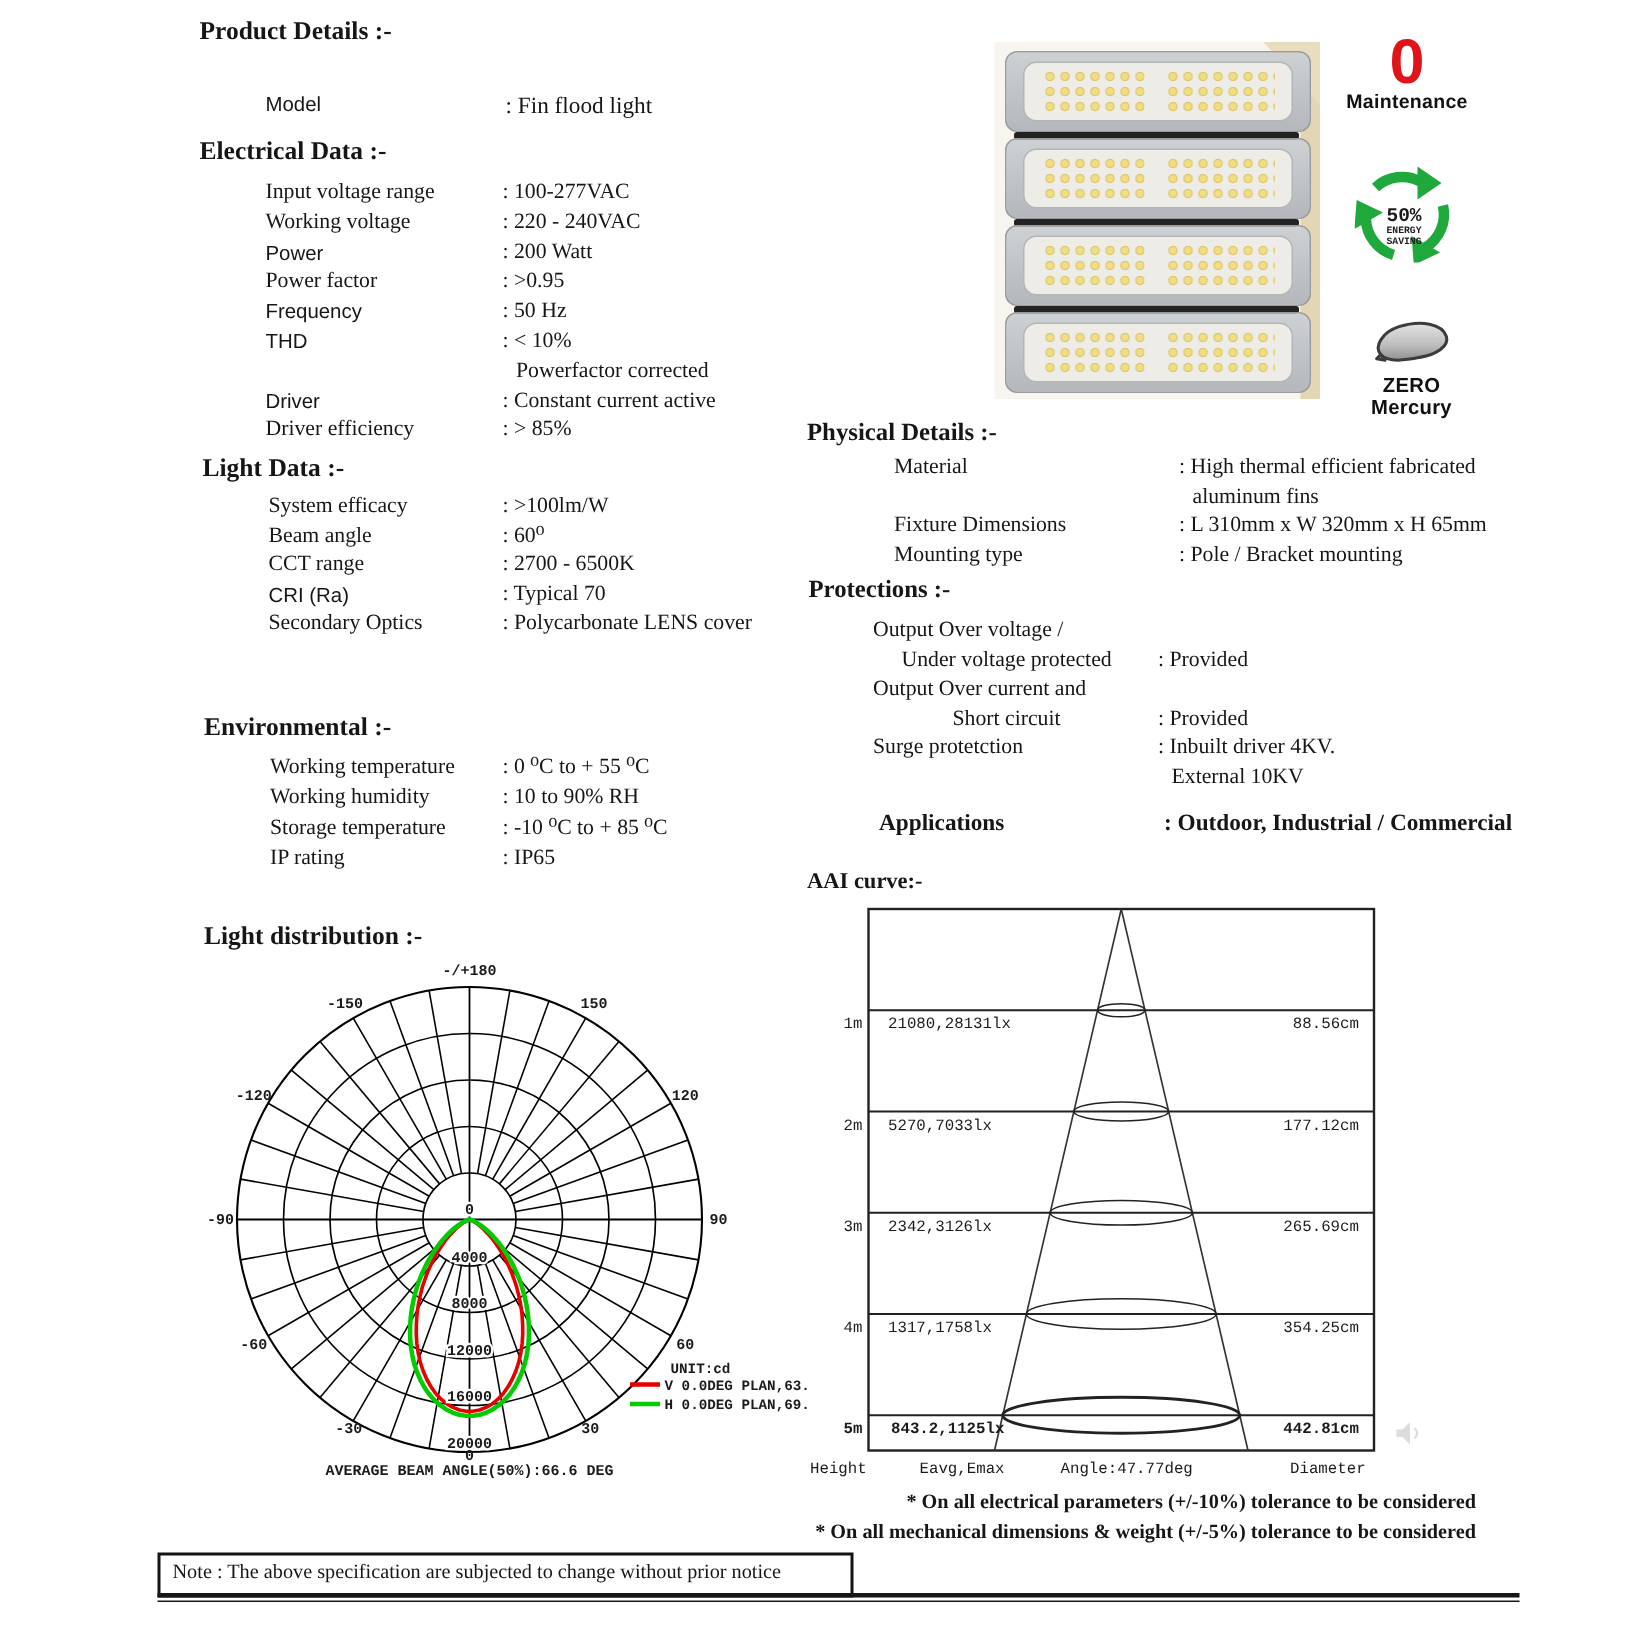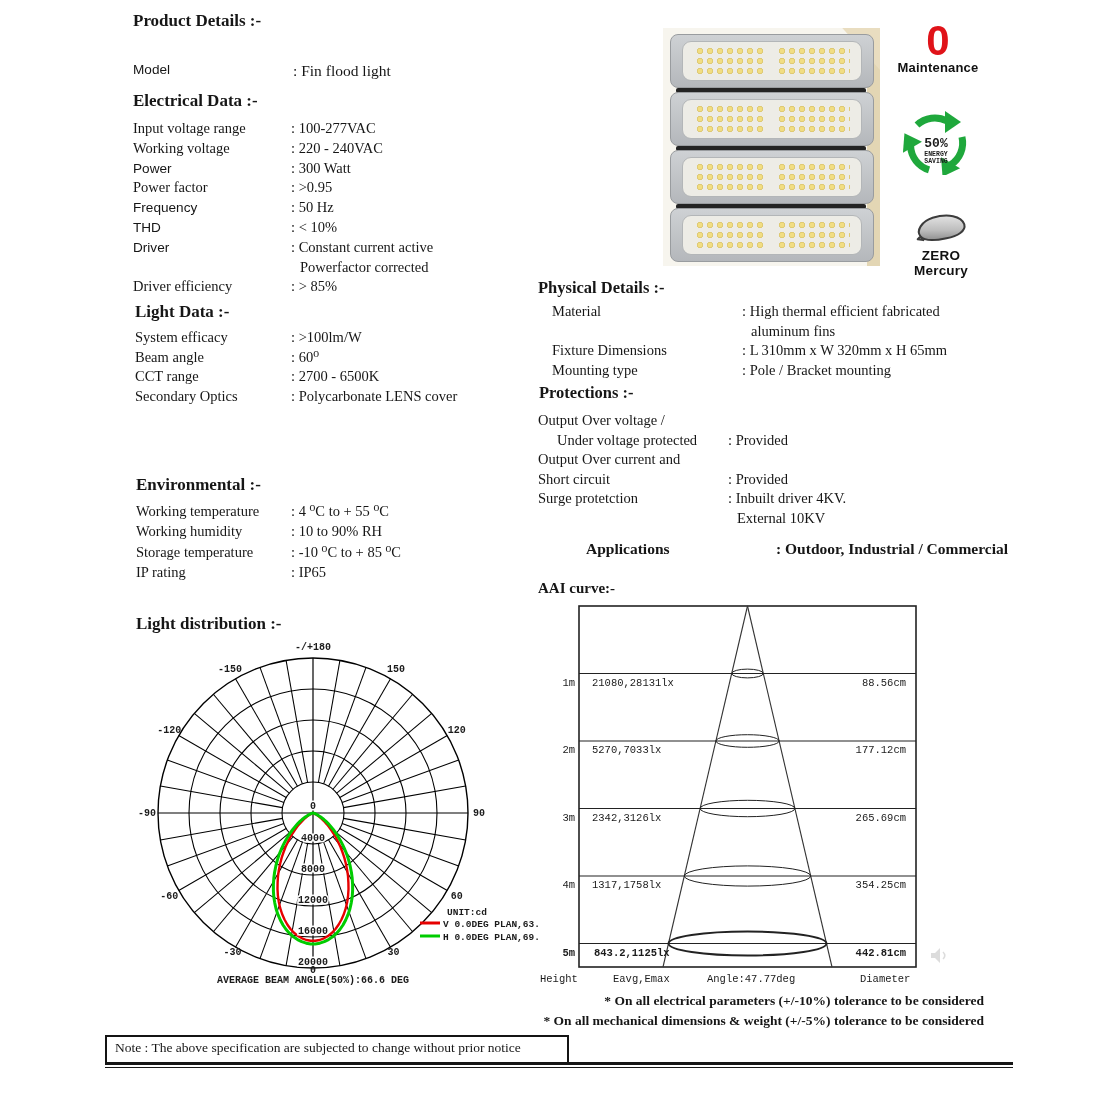"Model" .srow { margin-left: none -> 44px }
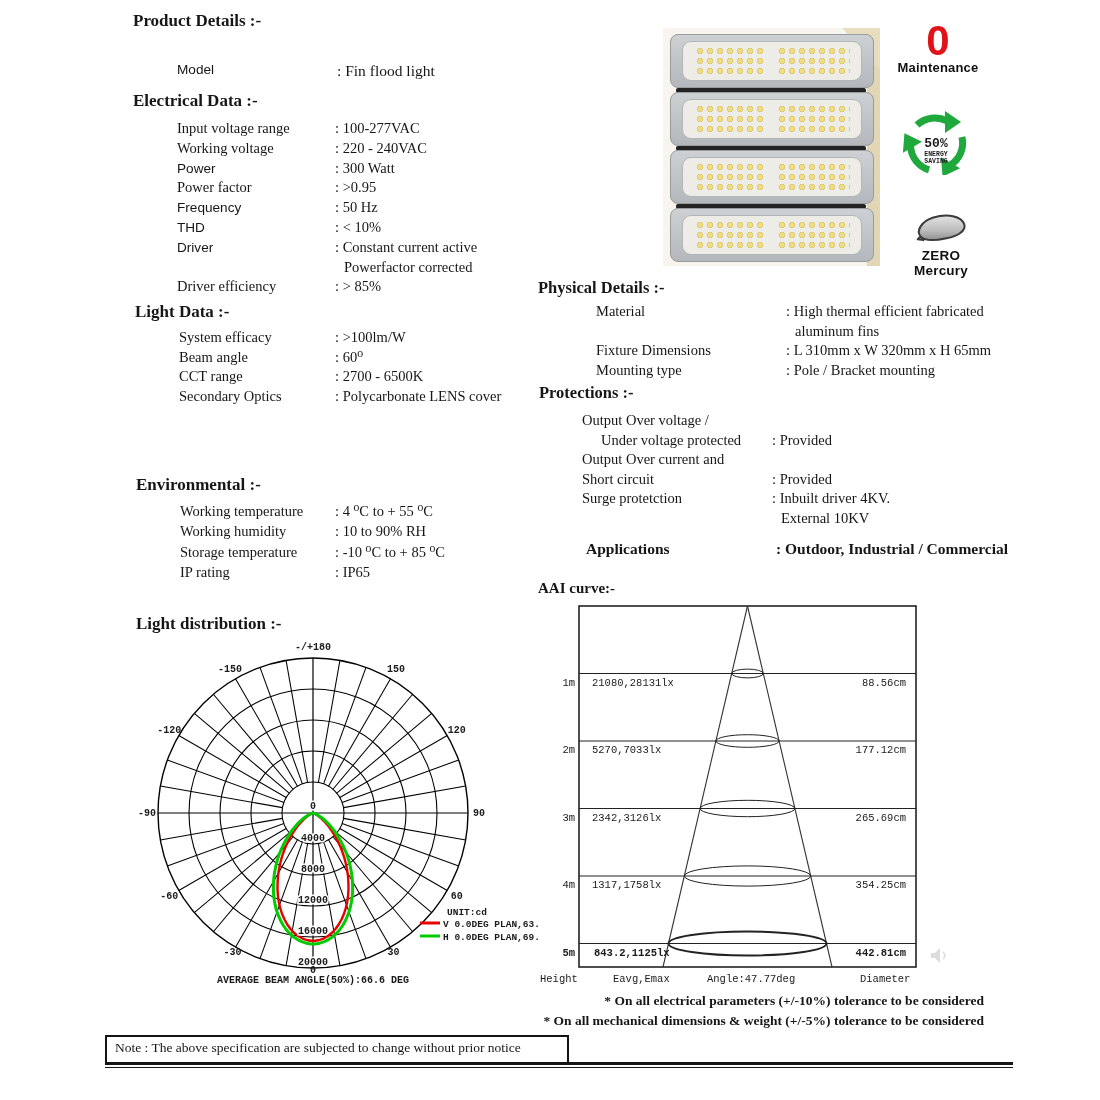": 300 Watt" span.sval { text: 300 -> 200 }
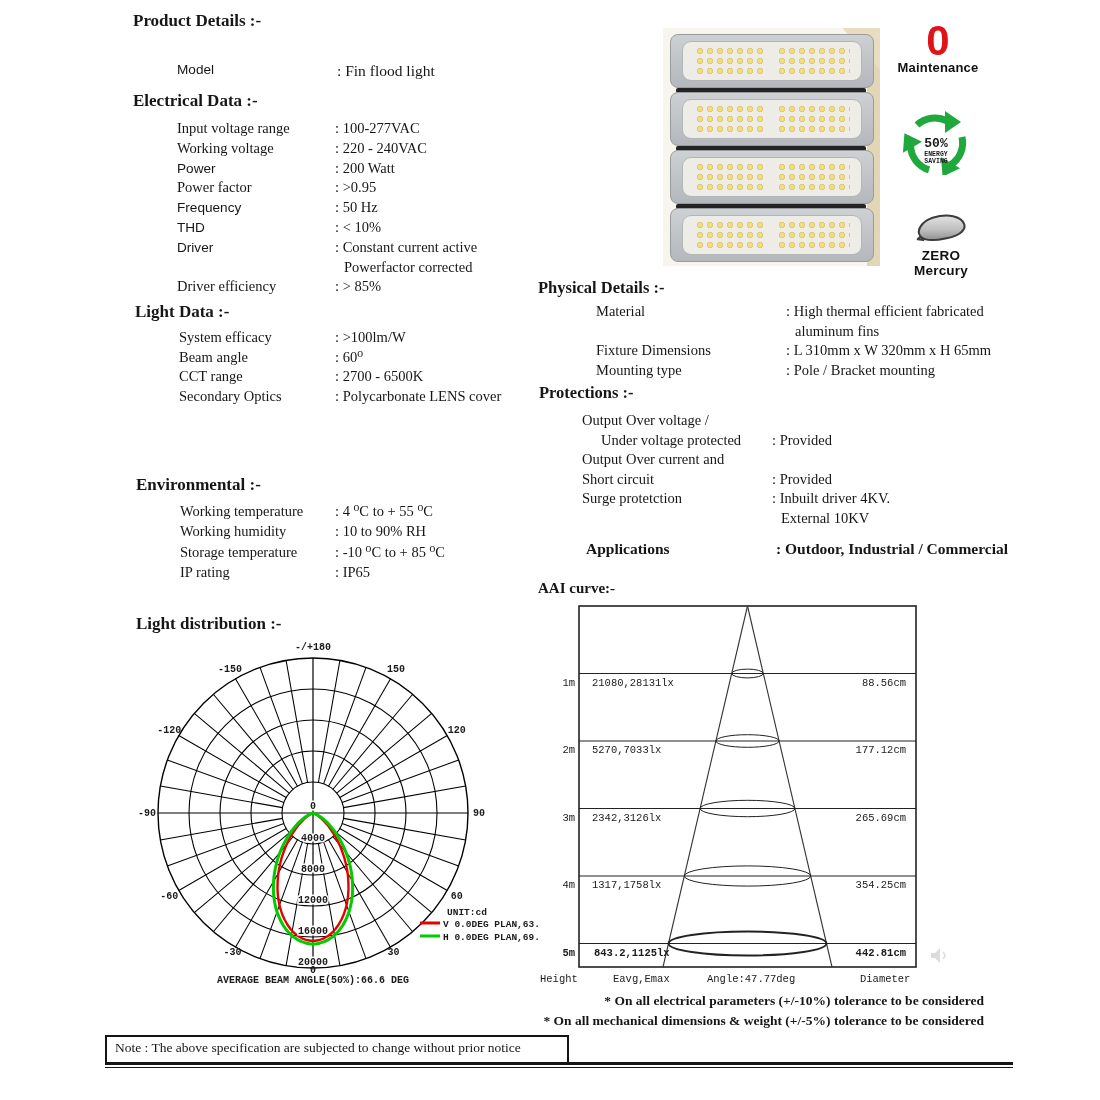"Driver" div.srow { order: before "Powerfactor corrected" -> after "Powerfactor corrected" }
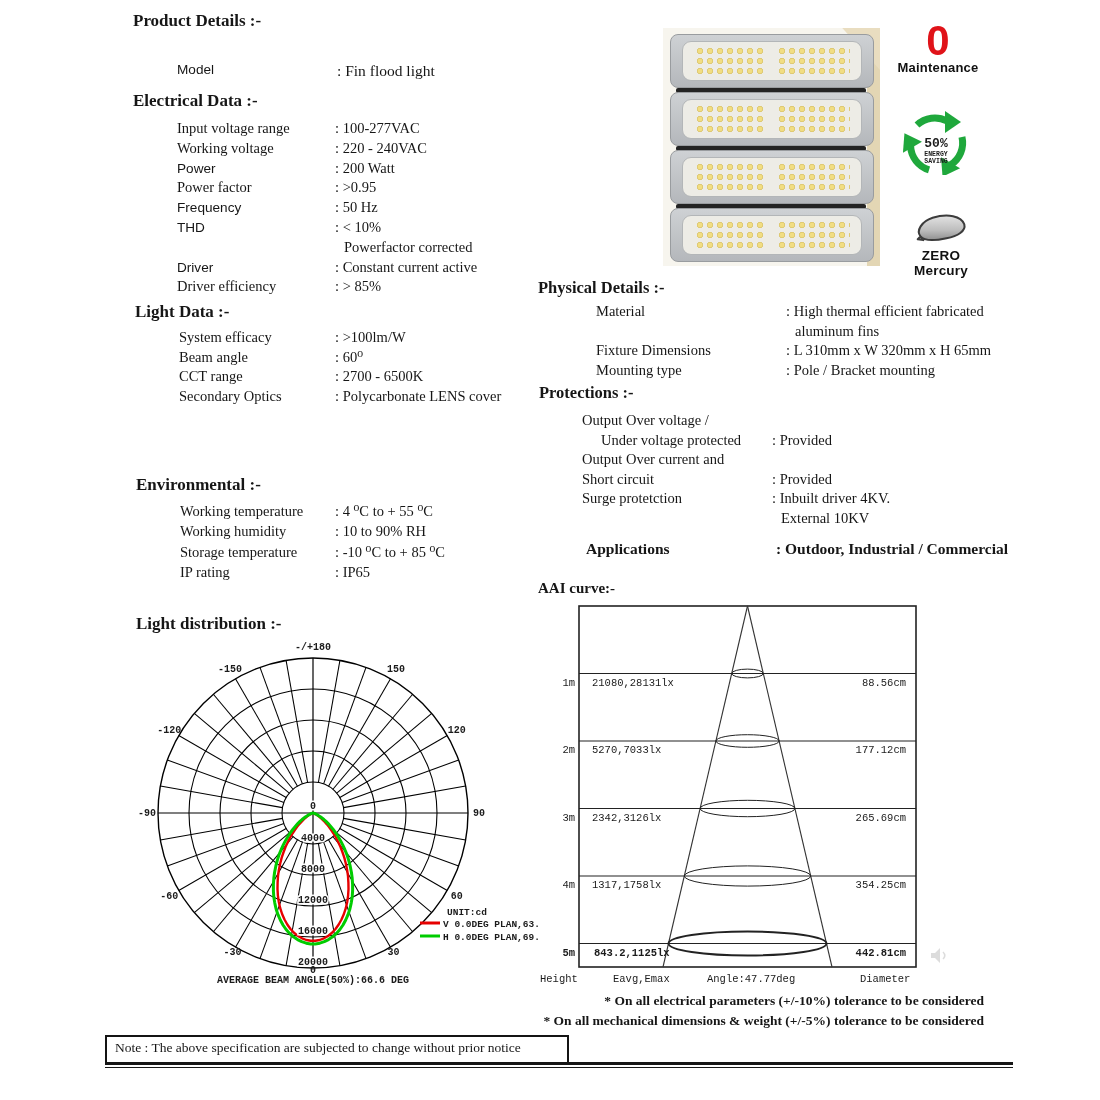"CRI (Ra)" div.srow { html: none -> <div> <span>CRI (Ra)</span> <span>: Typical 70</span> </div> }
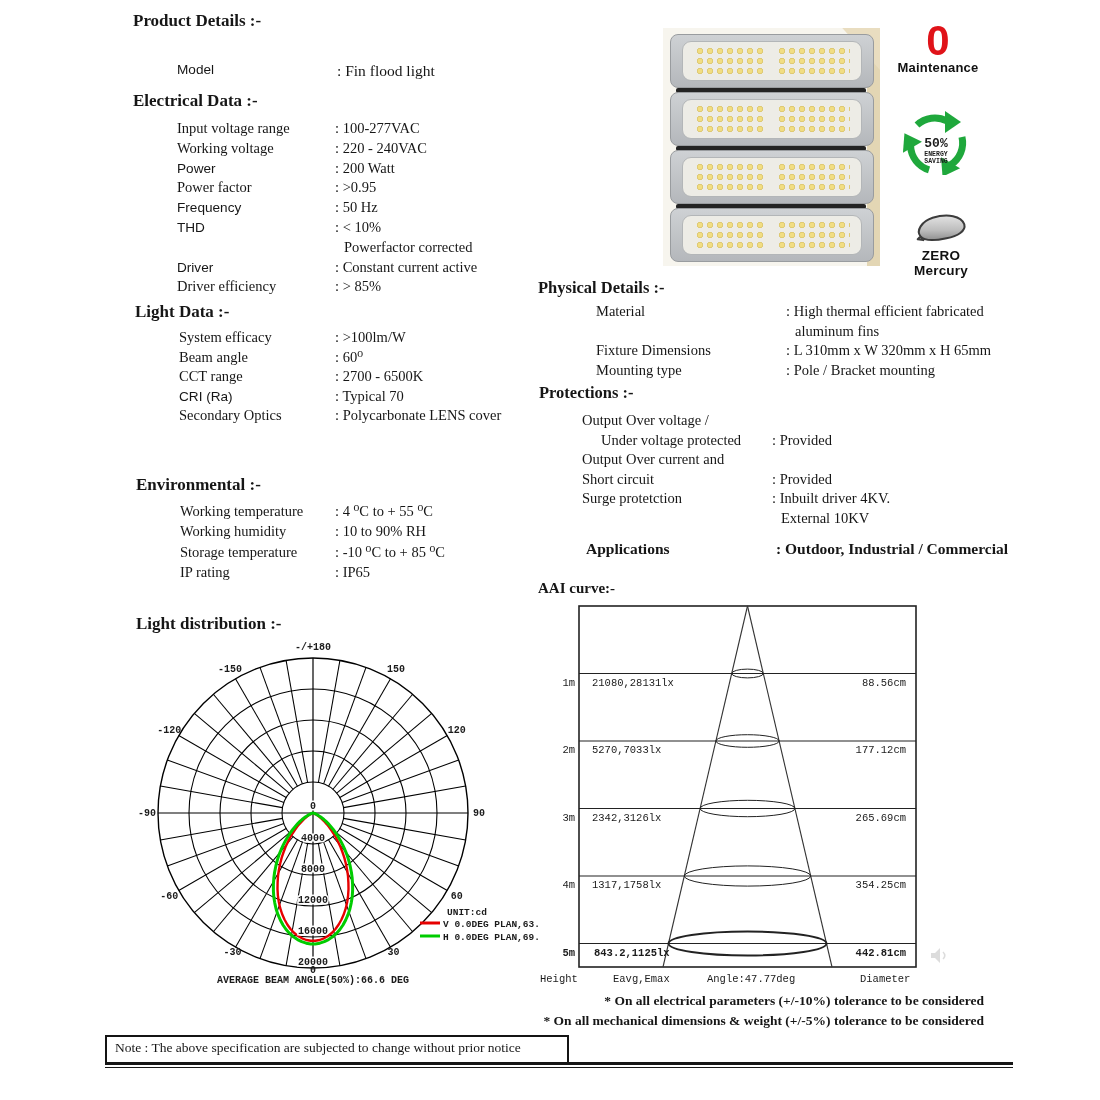"Short circuit" .slabel.lright { text-align: left -> center }
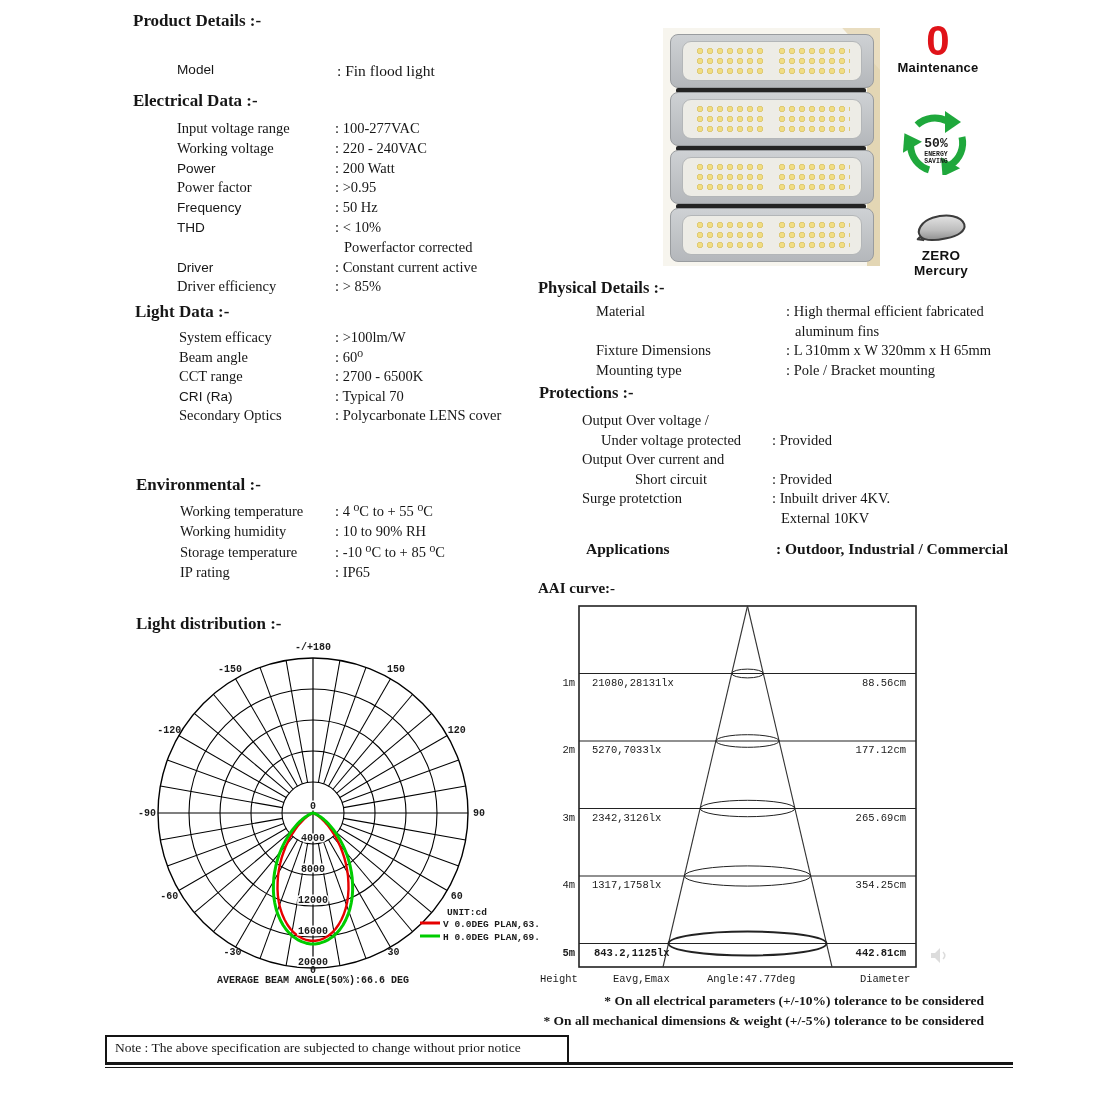": 4 ⁰C to +" span.sval { text: 4 -> 0 }
